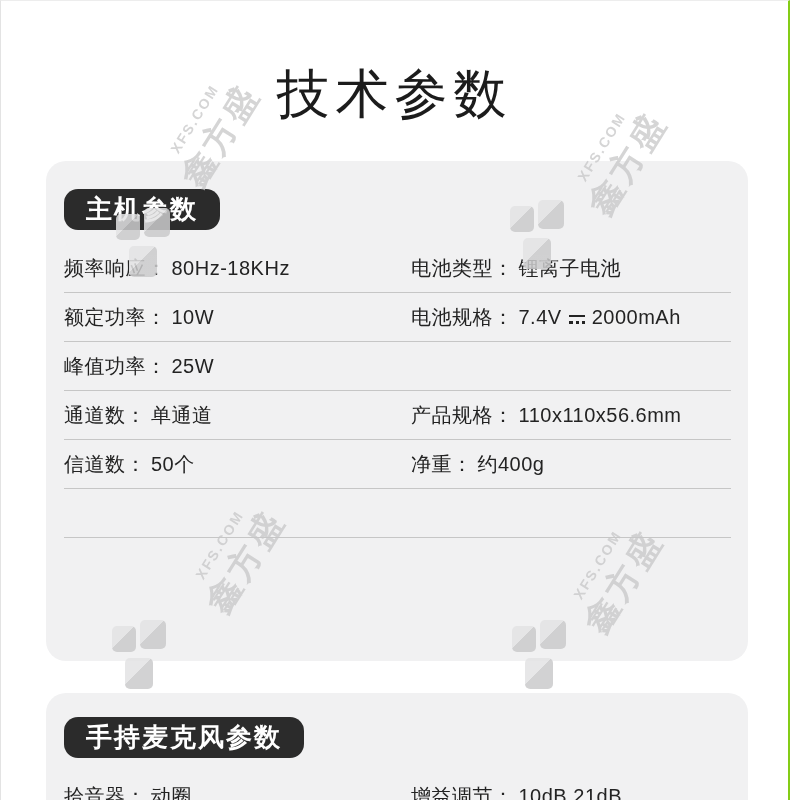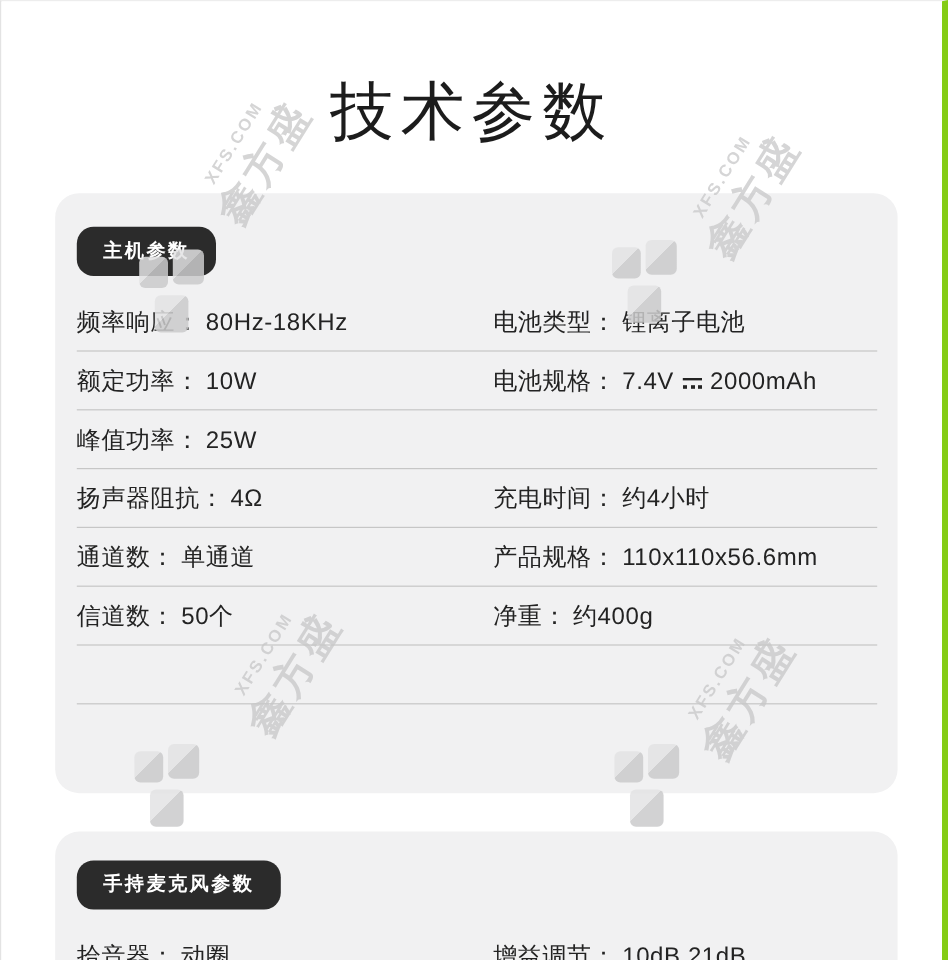"技术参数" .page { border-right: 5px solid #84cc16 -> 2px solid #84cc16 }
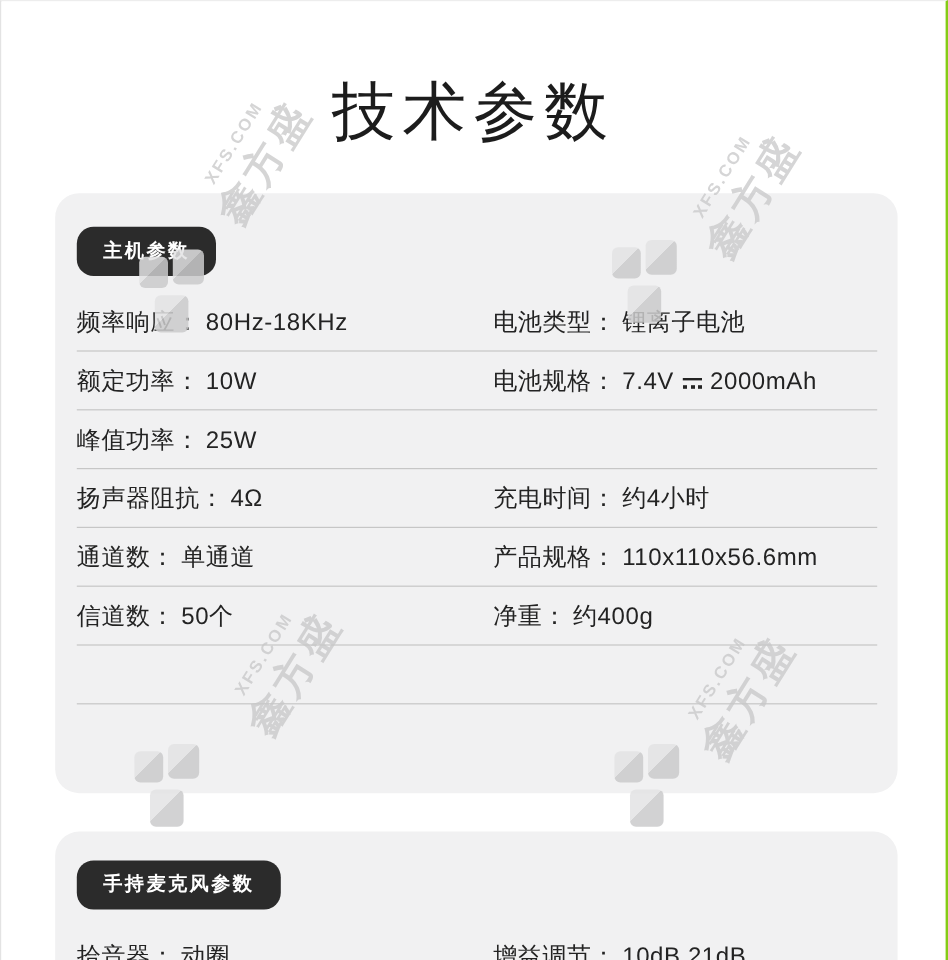"主机参数" .badge { font-size: 16px -> 26px }
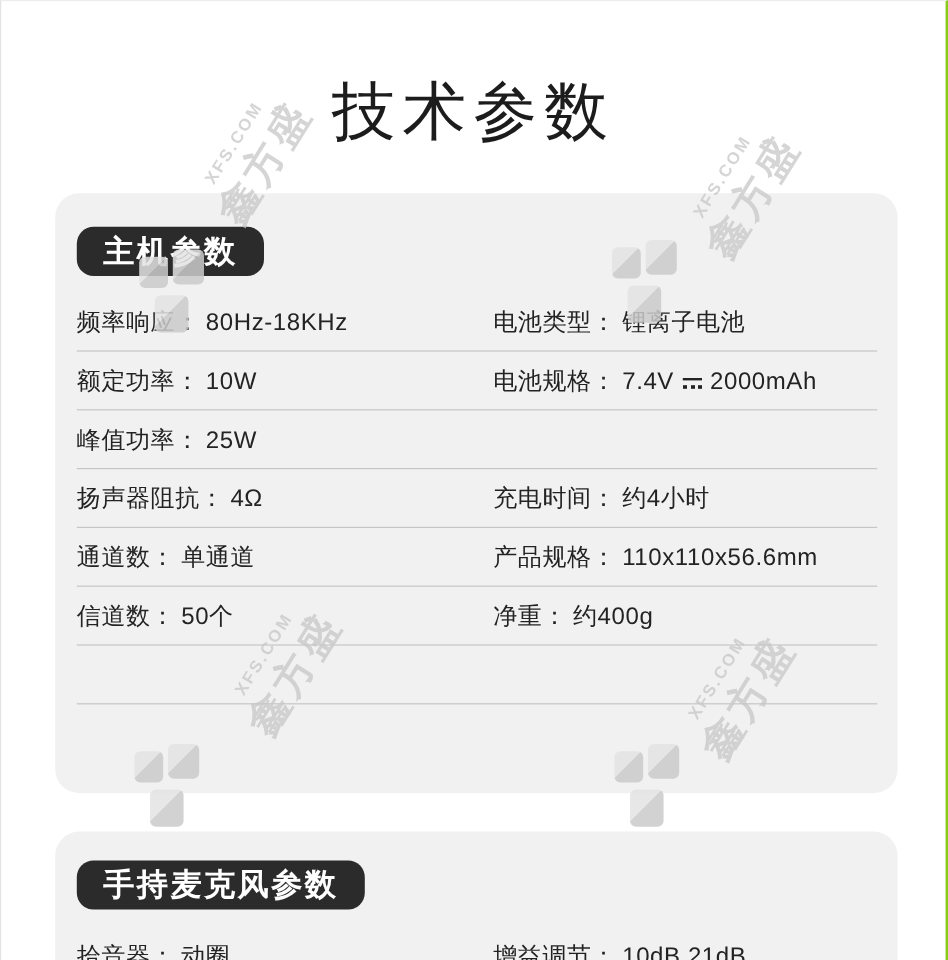"扬声器阻抗： 4Ω" div.spec-row { html: <div> <div> <span>扬声器阻抗：</span><span>4Ω</span> </div> <div> <span>充电时间：</span><span>约4小时</span> </div> </div> -> none }
